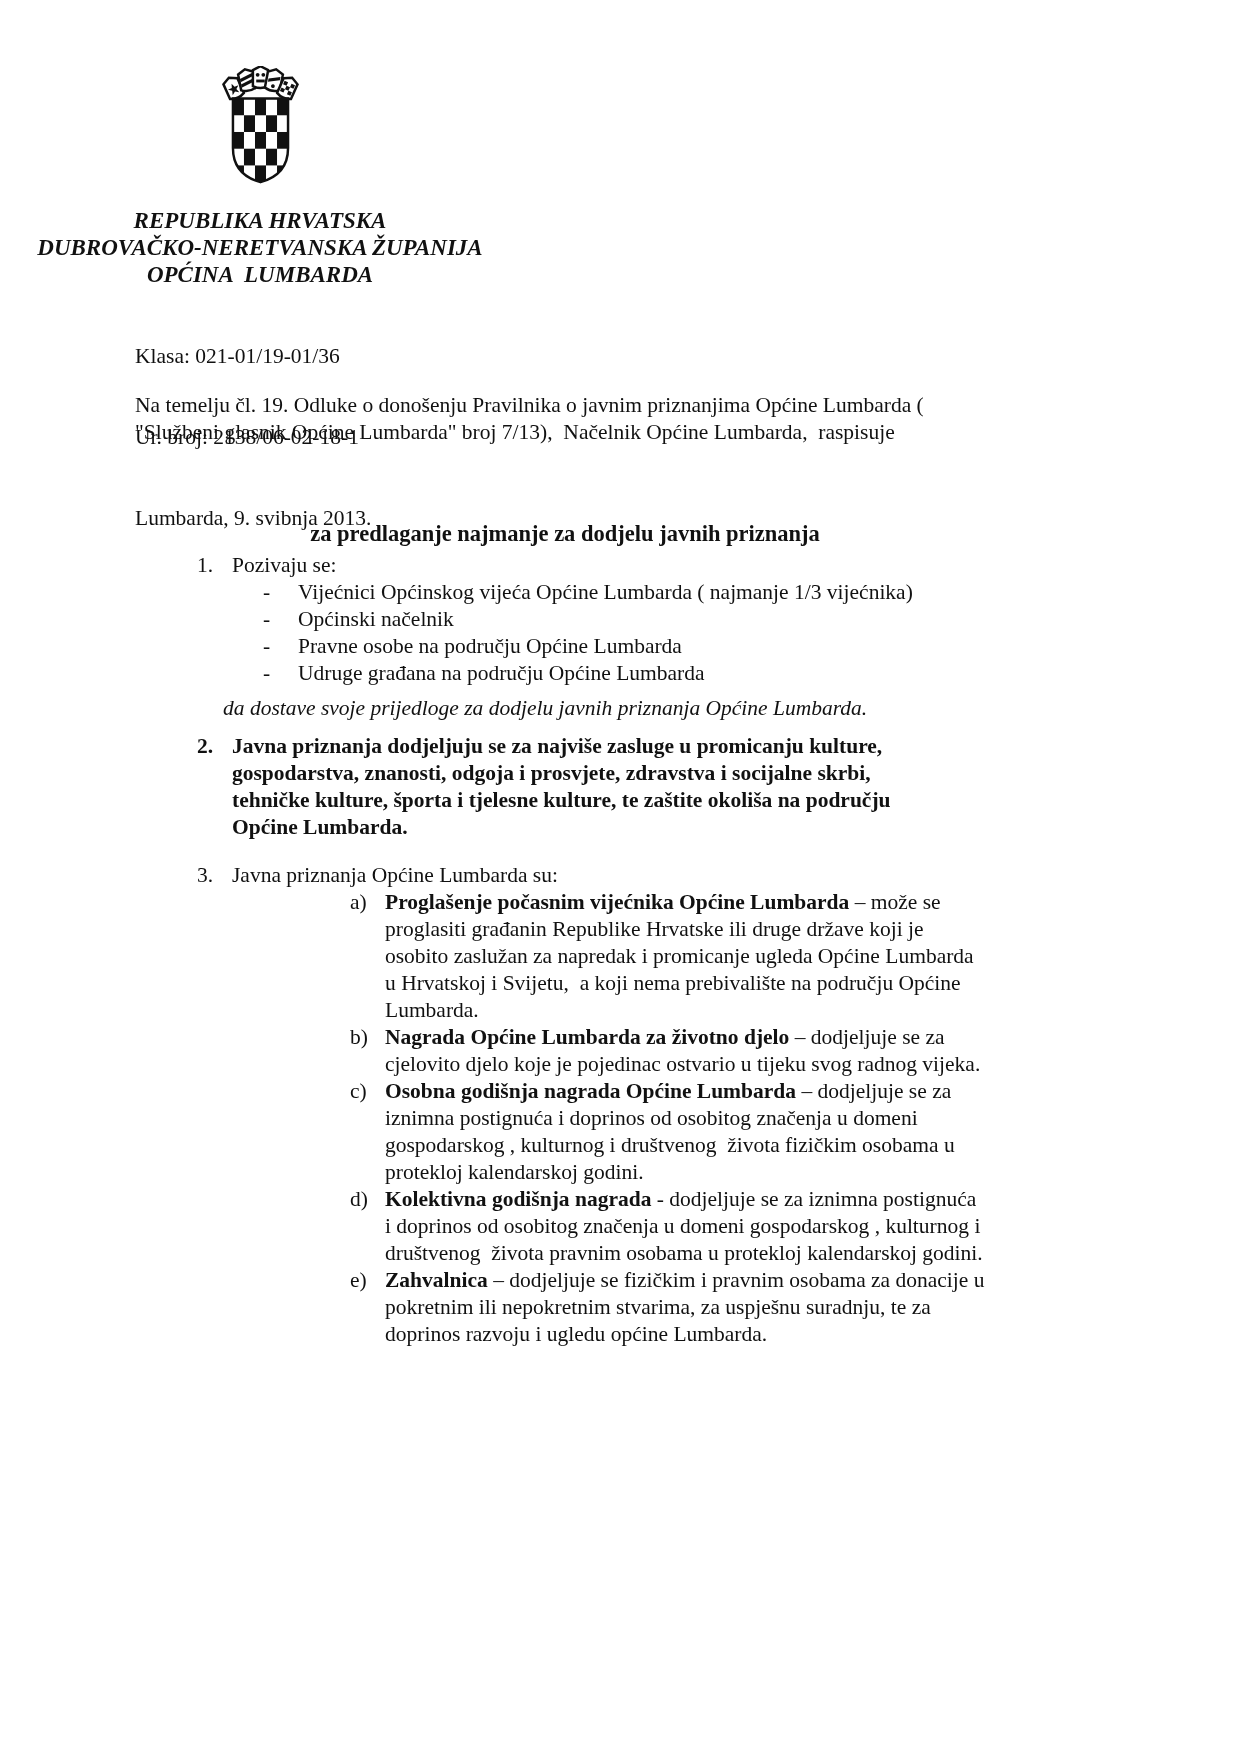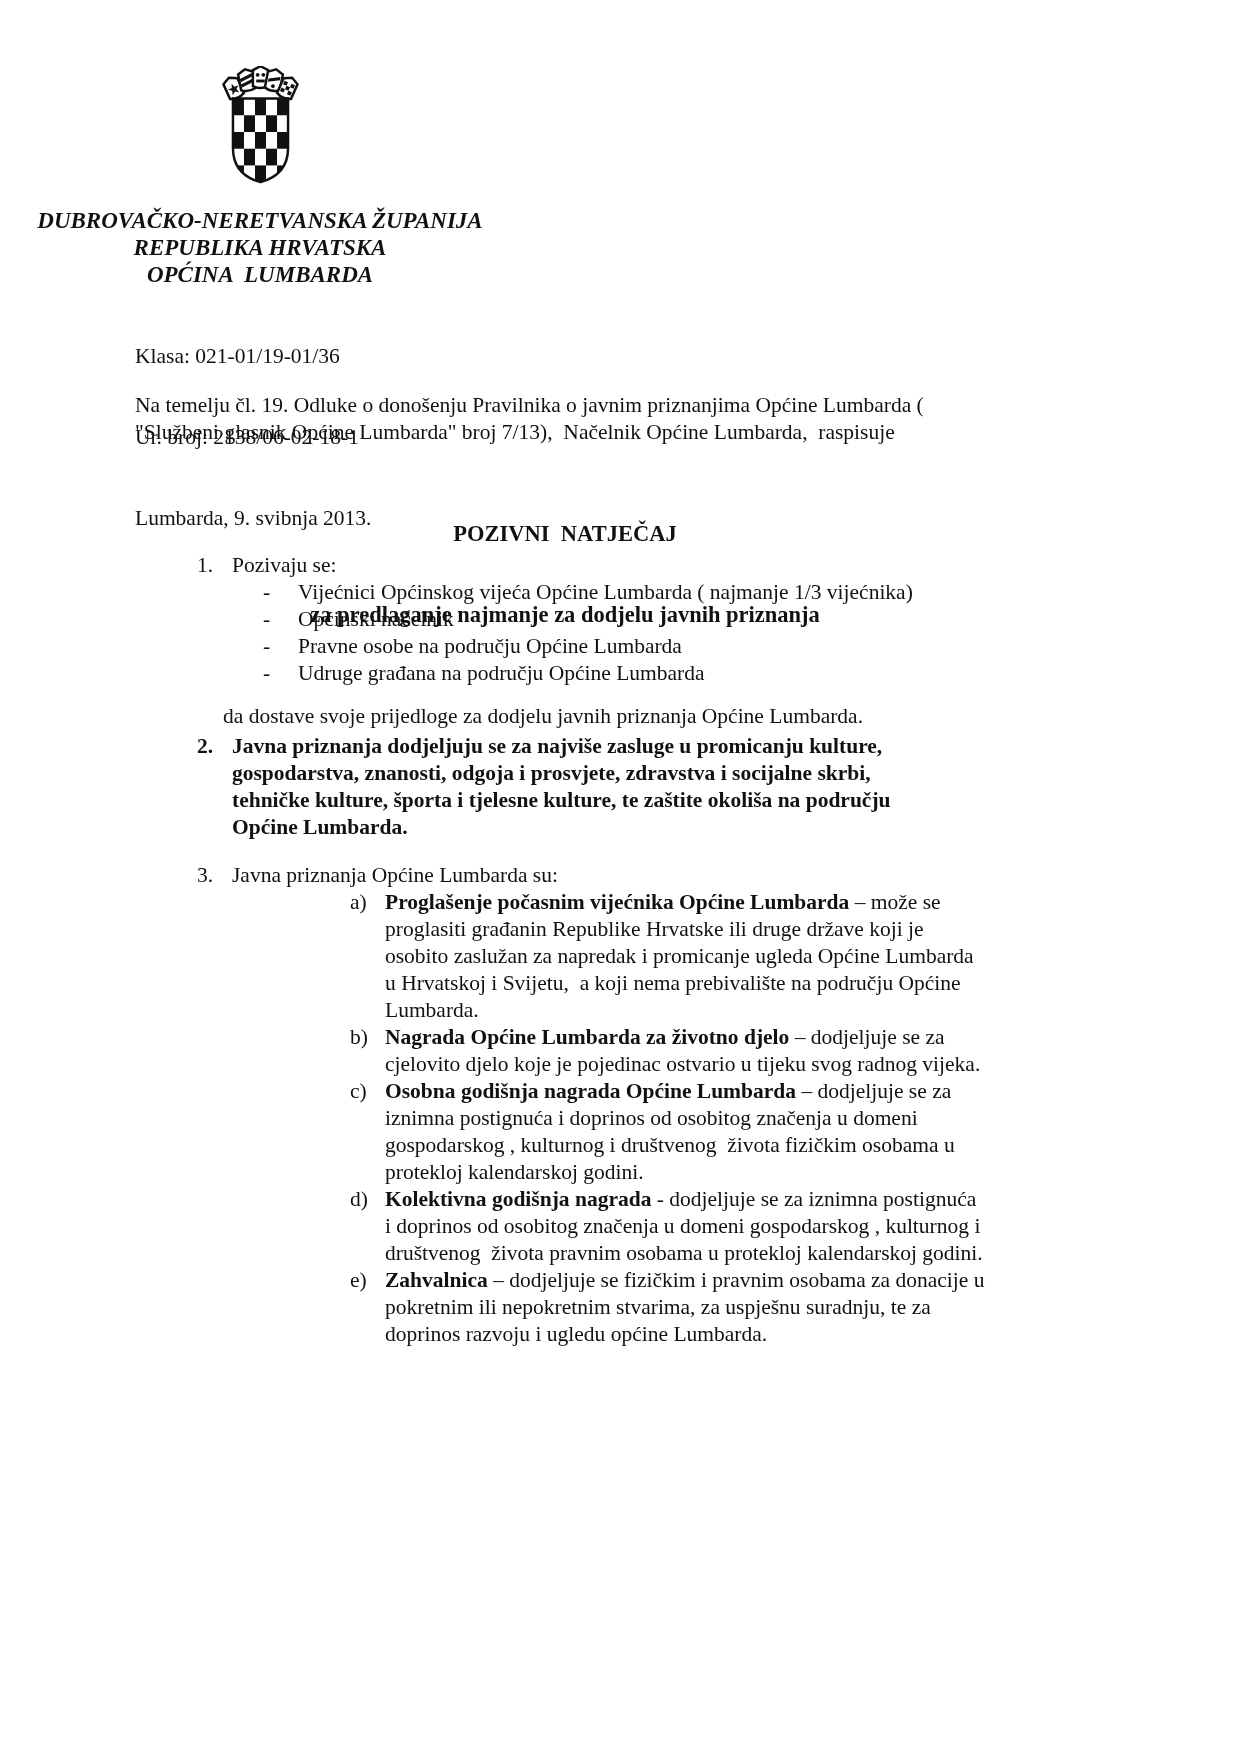"DUBROVAČKO-NERETVANSKA ŽUPANIJA" div { order: before "REPUBLIKA HRVATSKA" -> after "REPUBLIKA HRVATSKA" }
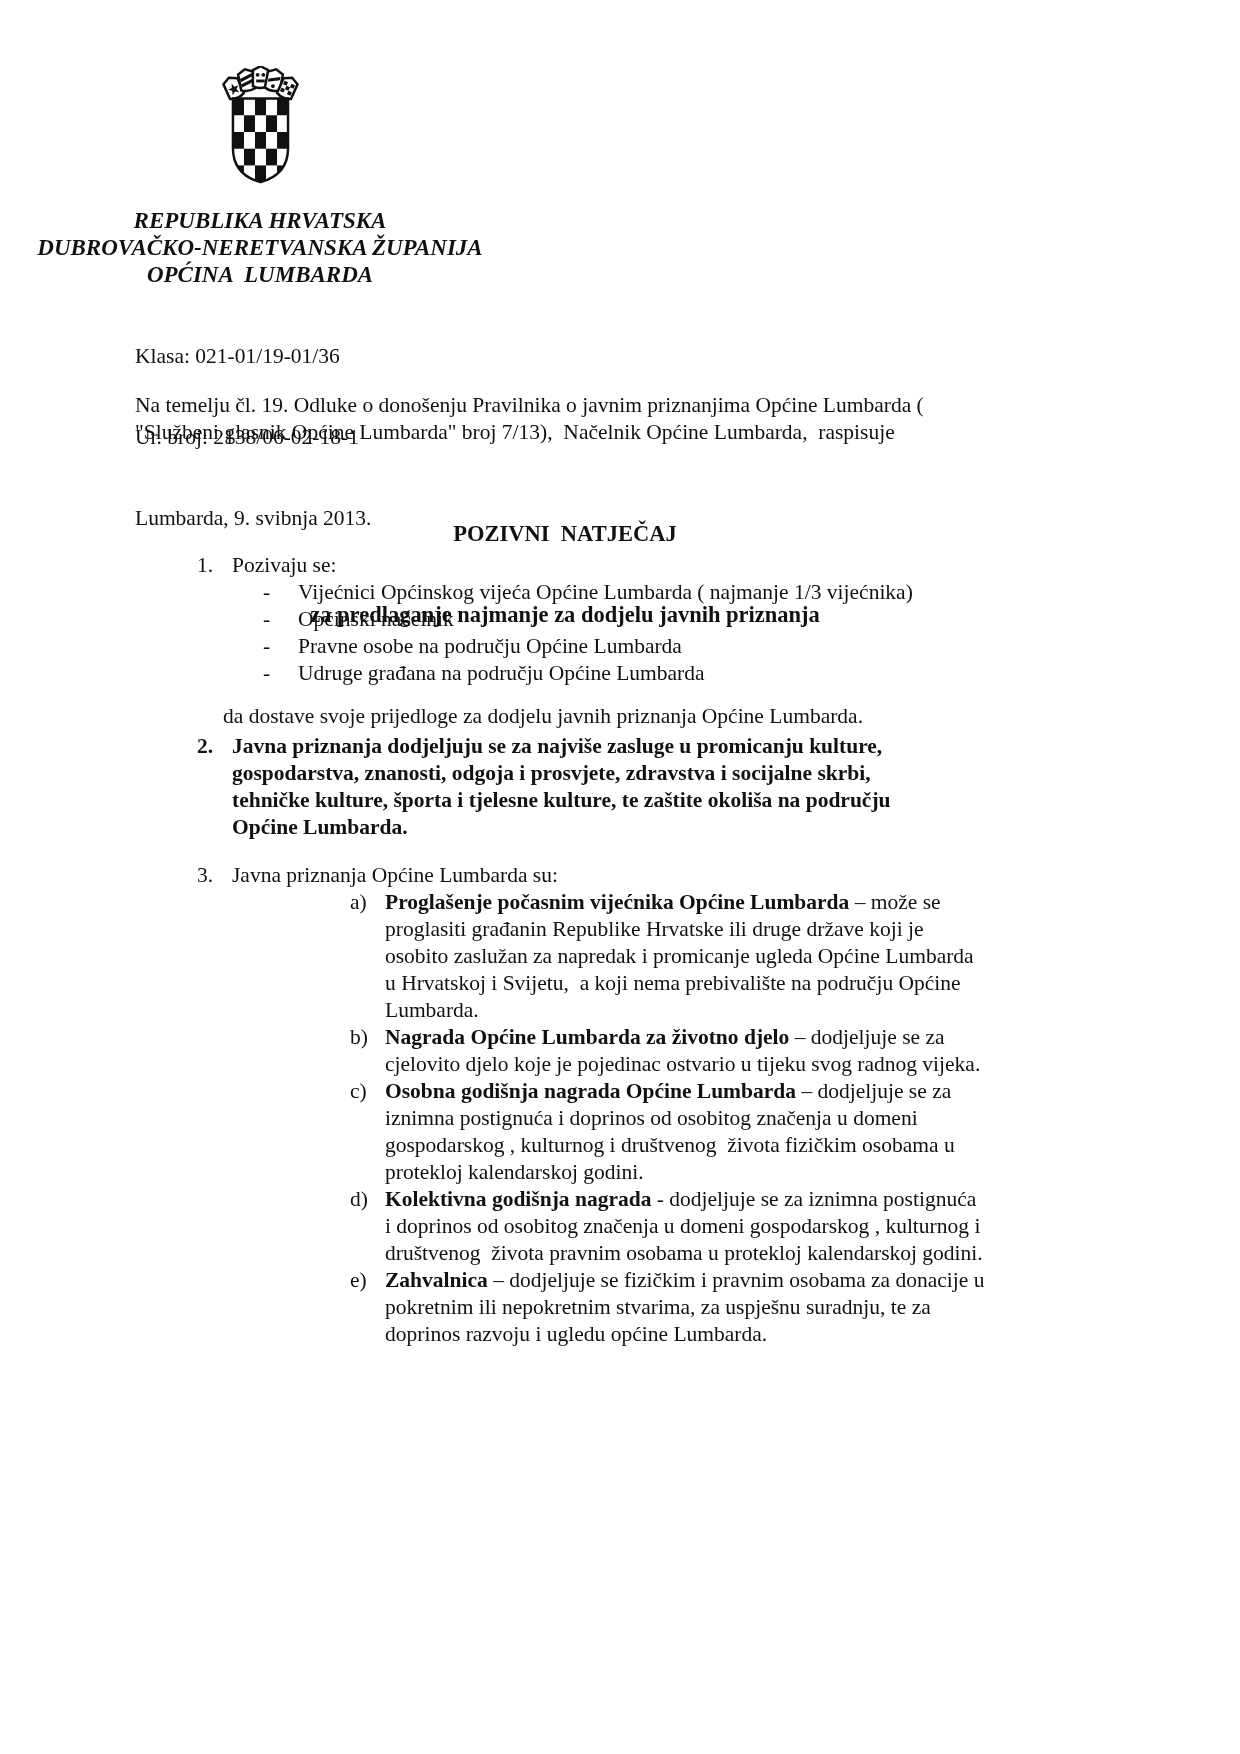"POZIVNI NATJEČAJ" div.doc-title { html: <div>POZIVNI NATJEČAJ</div> -> none }
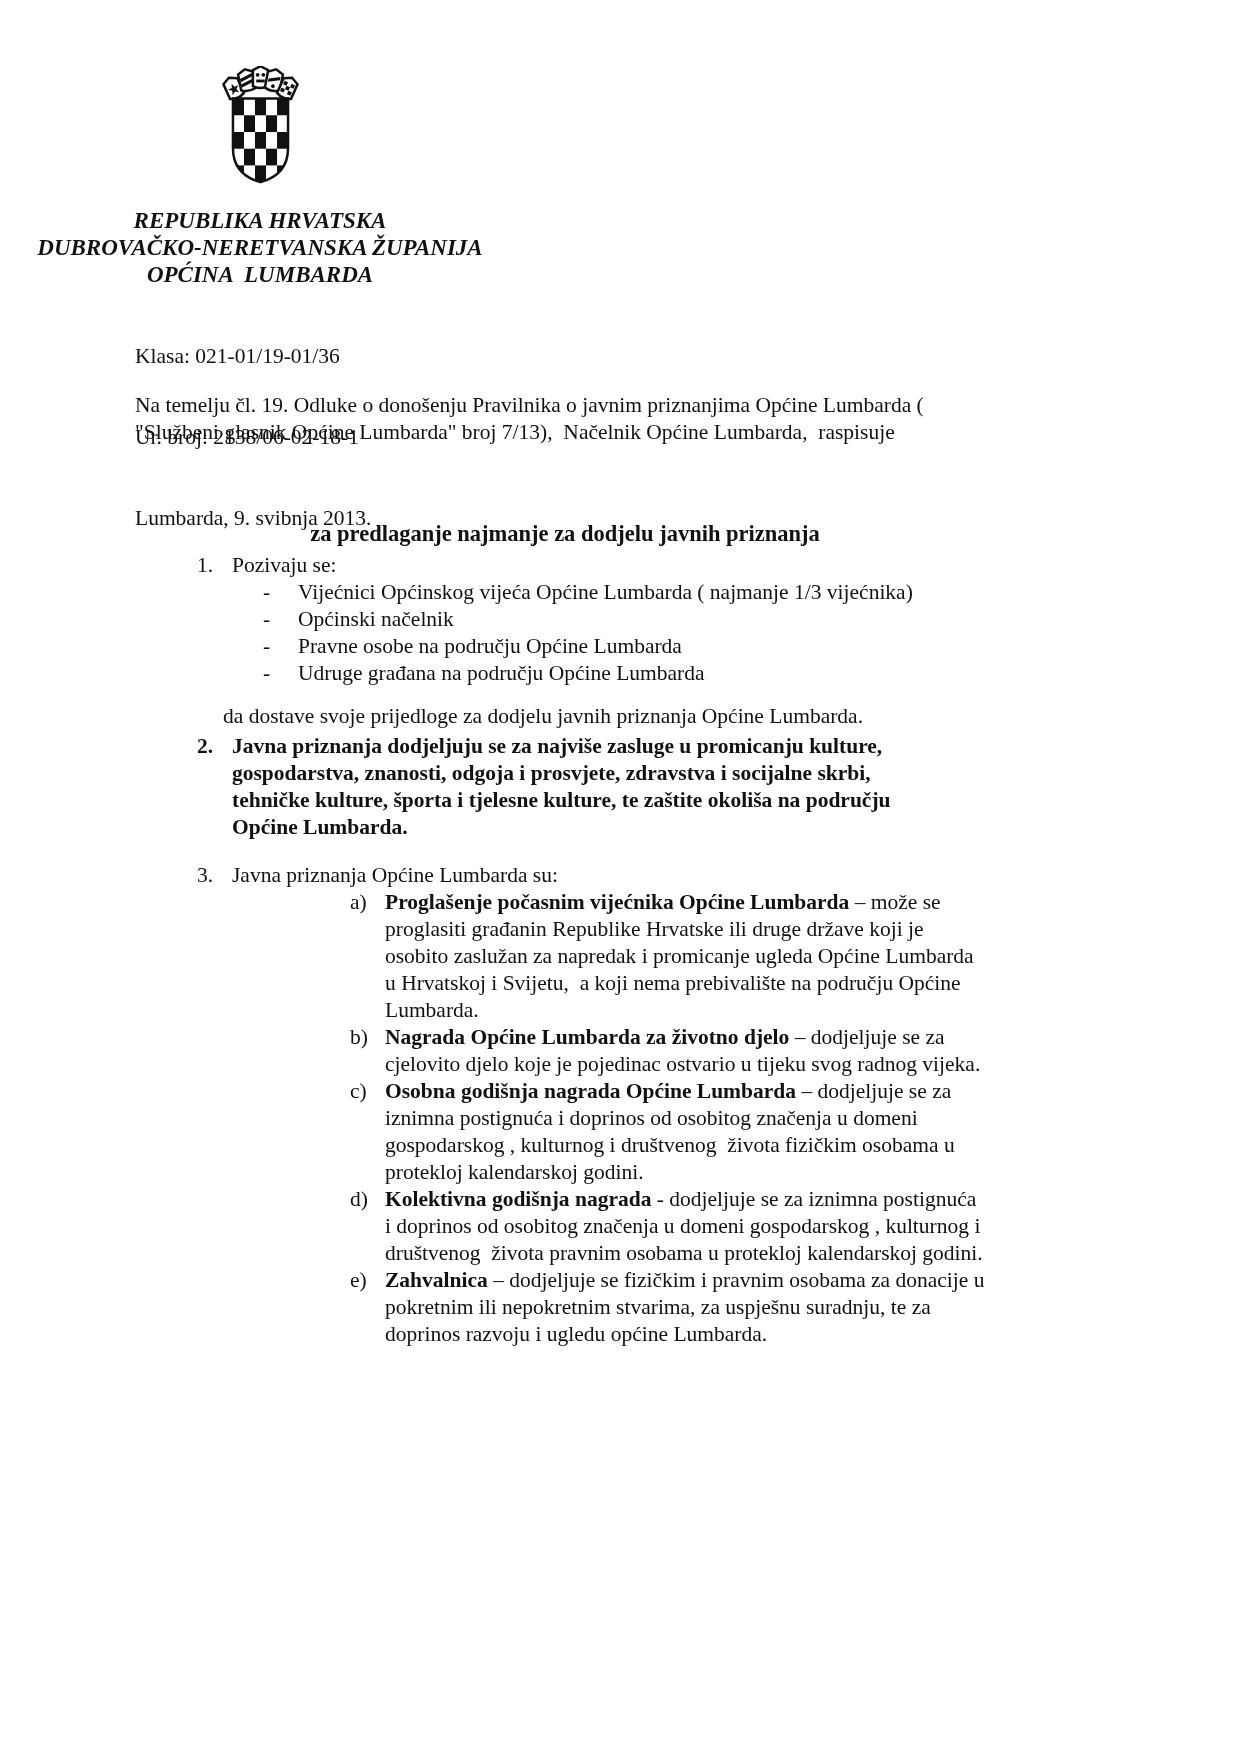"da dostave svoje prijedloge za" .item1-footer { font-style: none -> italic; margin-top: 16px -> 8px }
